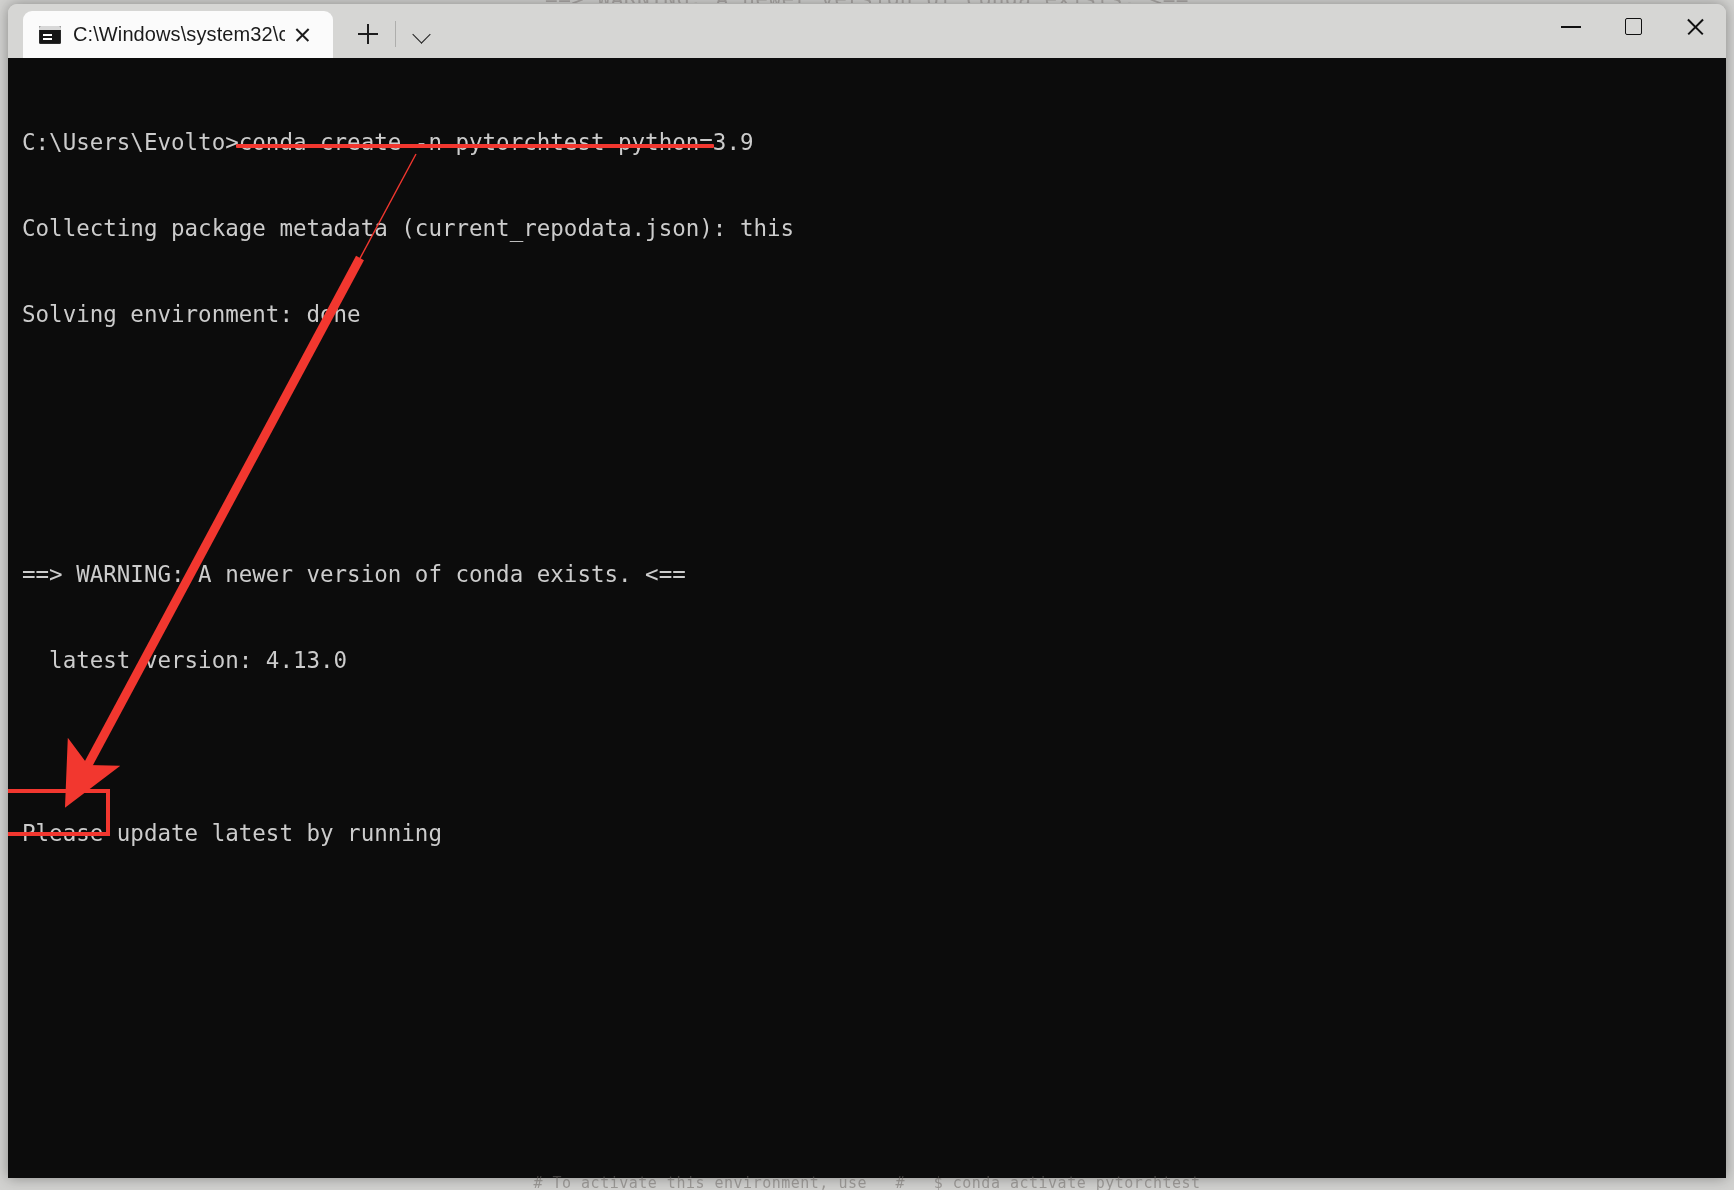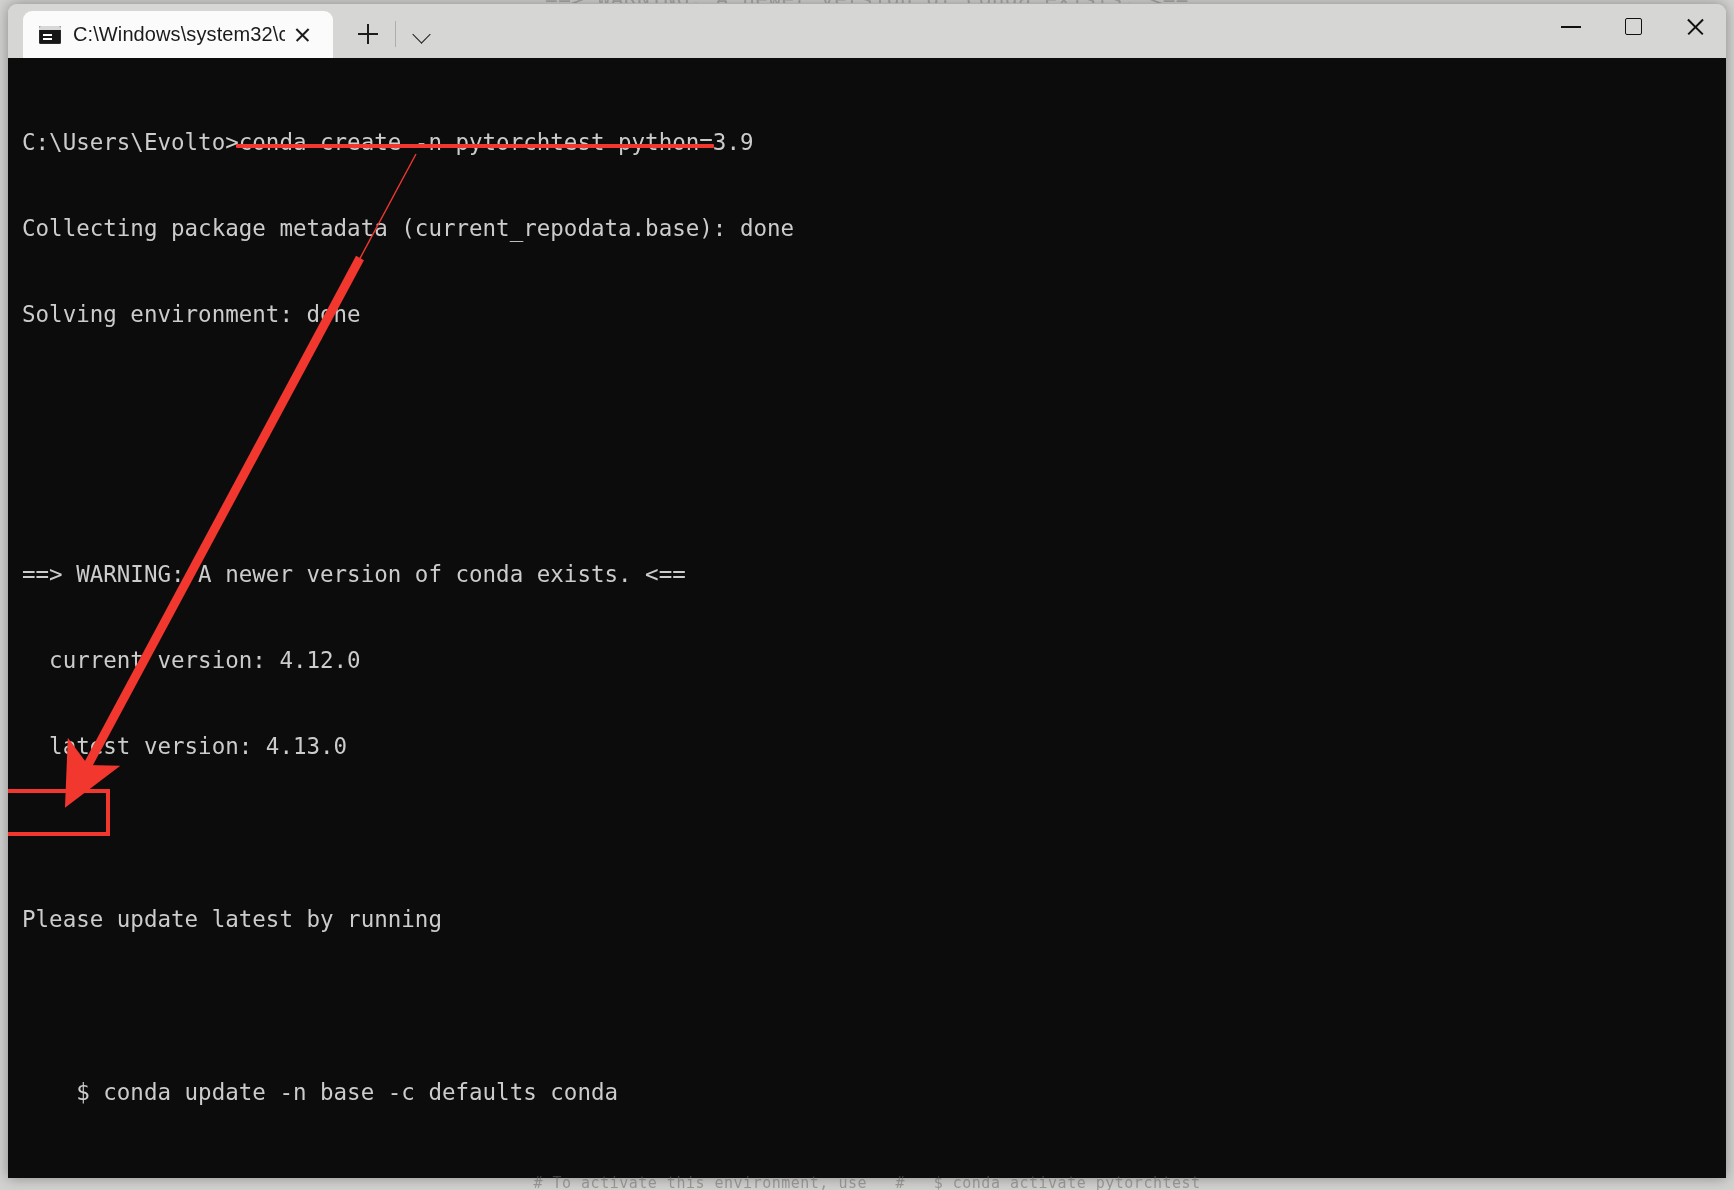"Collecting package metadata" div.term-line { text: repodata.base): done -> repodata.json): this }
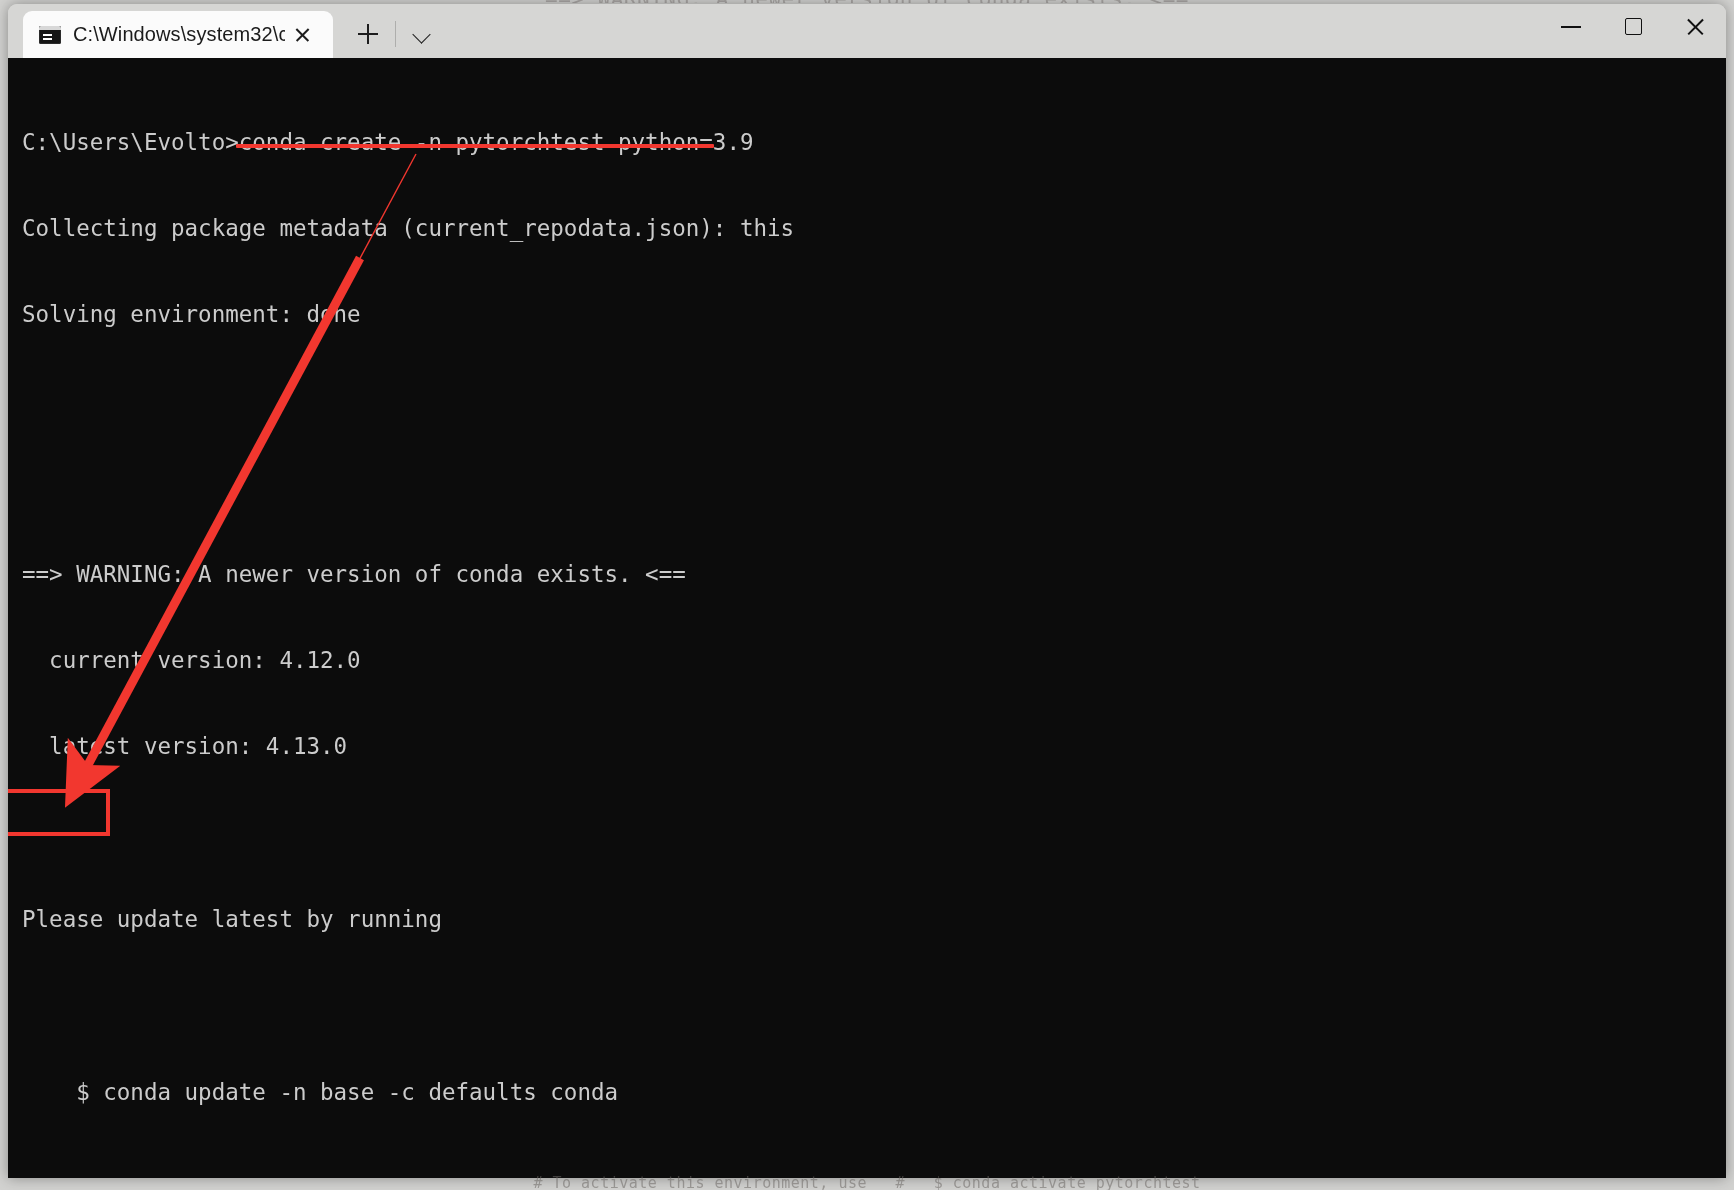"current version: 4.12.0" div.term-line { html: <div> current version: 4.12.0</div> -> none }
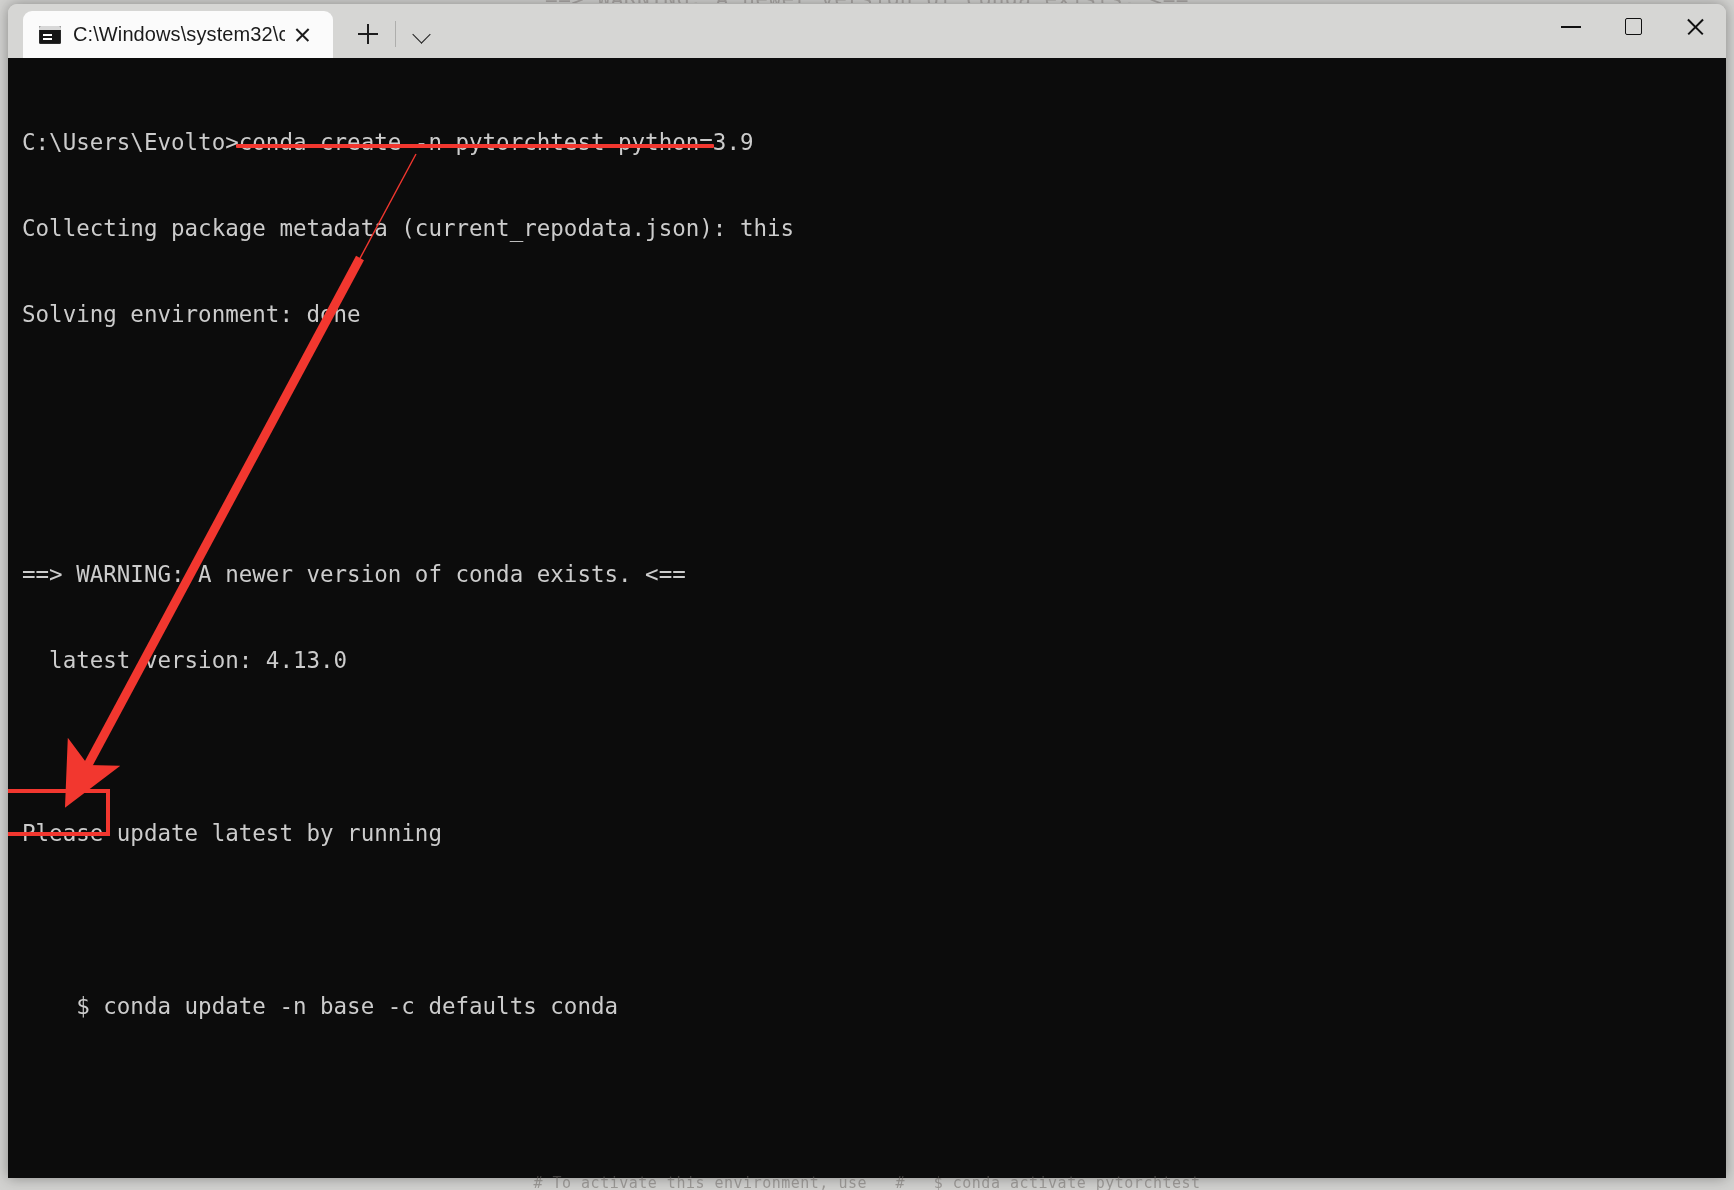"$ conda update -n base" div.term-line { html: <div> $ conda update -n base -c defaults conda</div> -> none }
